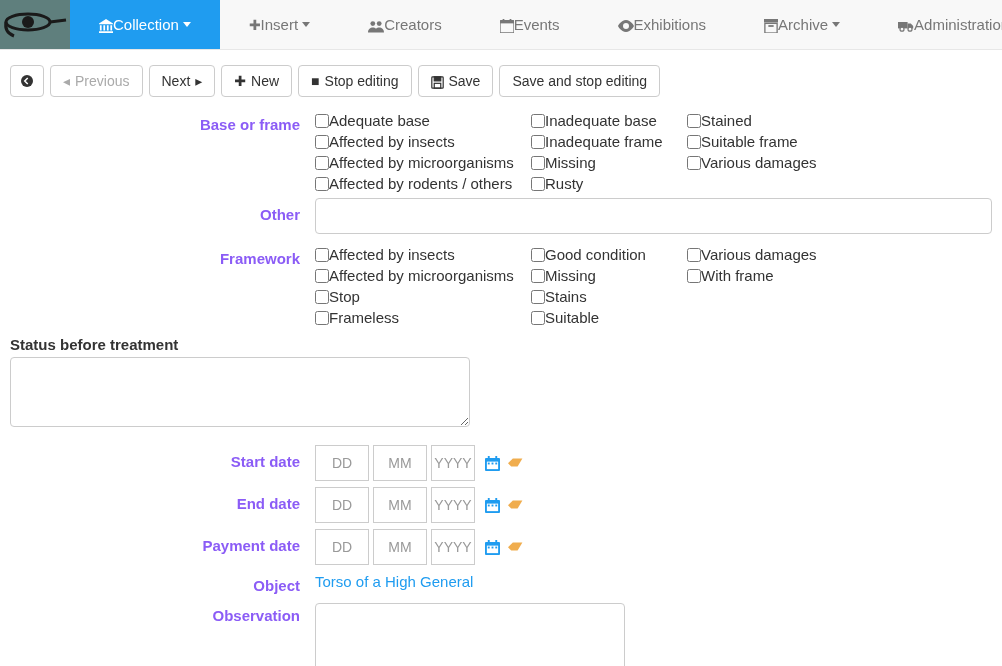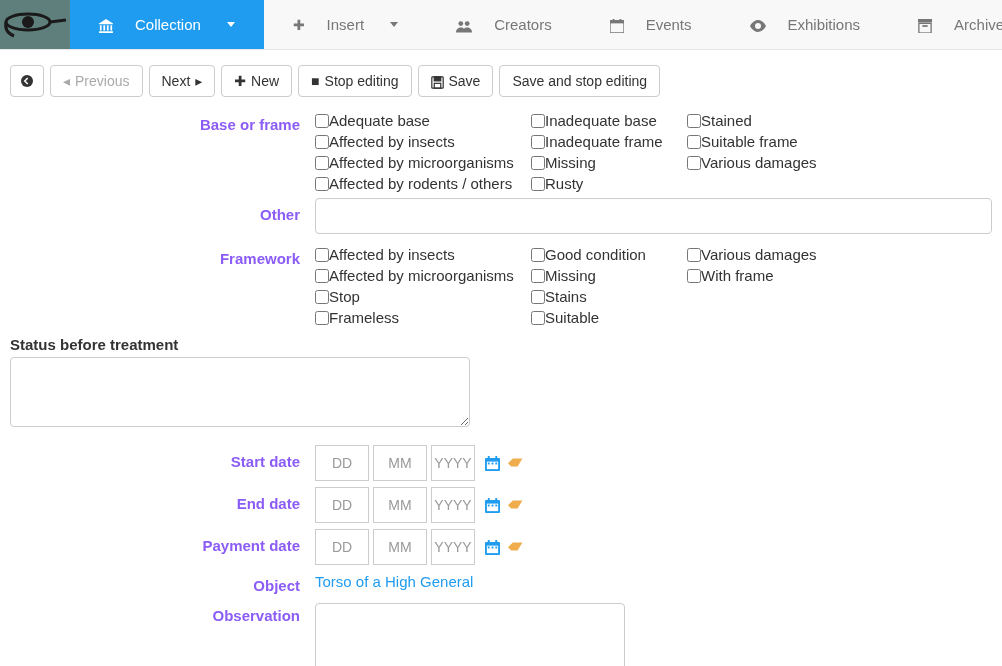"Collection" .nav-item { gap: 22px -> 0 }
